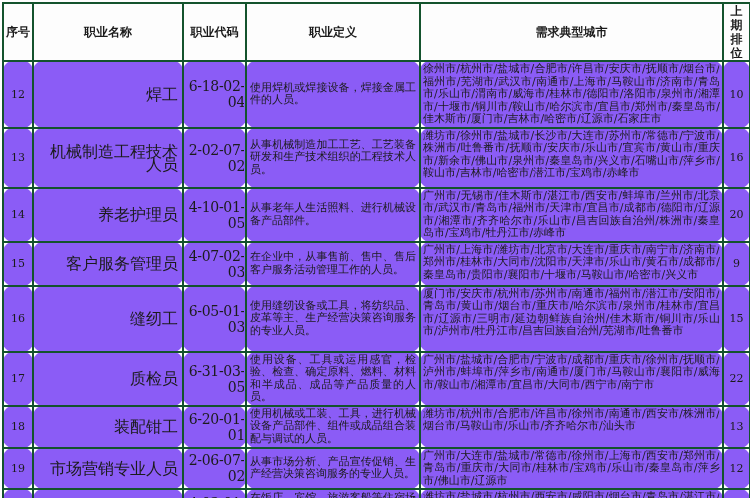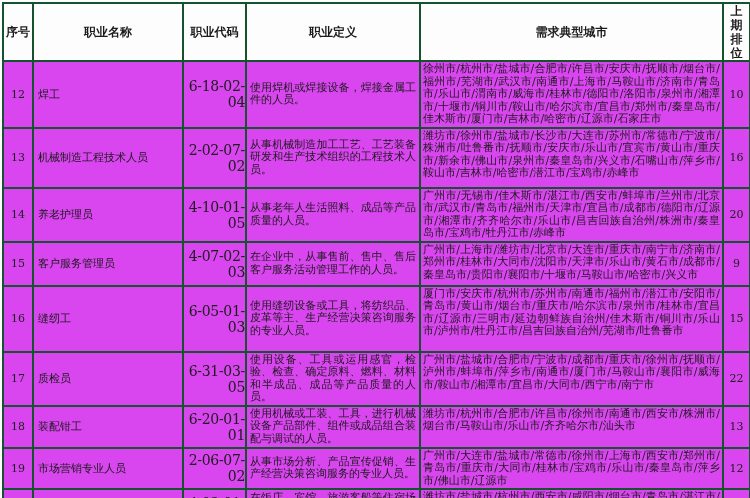"徐州市/杭州市/盐城市/合肥市/许昌市/安庆市/抚顺市/烟台市/福州市/芜湖市/" tbody td { background: #d946ef -> #8b5cf6; border-radius: none -> 10px }
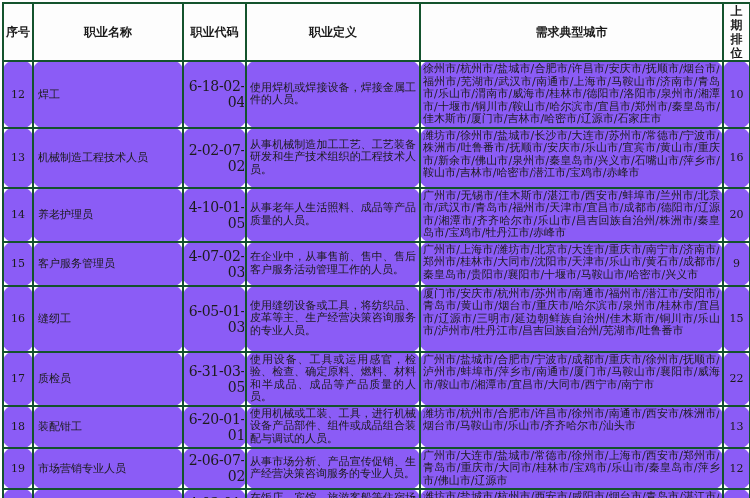"焊工" td.cell-name { font-size: 11px -> 16px; text-align: left -> right }
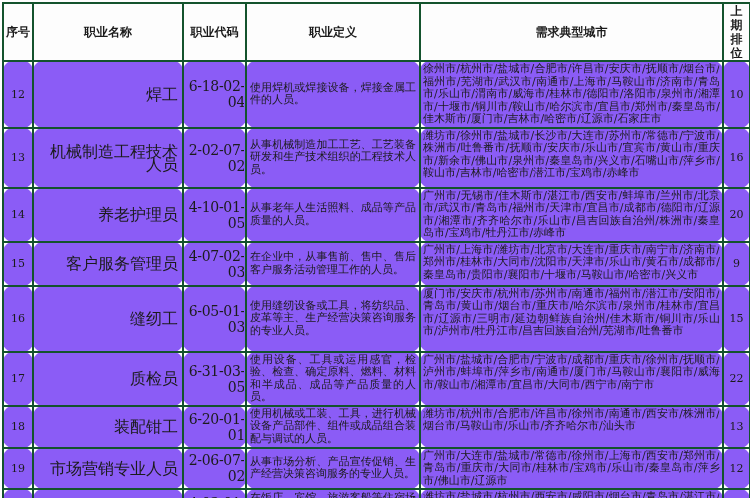"从事老年人生活照料、成品等产品质量的人员。" td.cell-def { text: 成品等产品质量的人员 -> 进行机械设备产品部件 }
